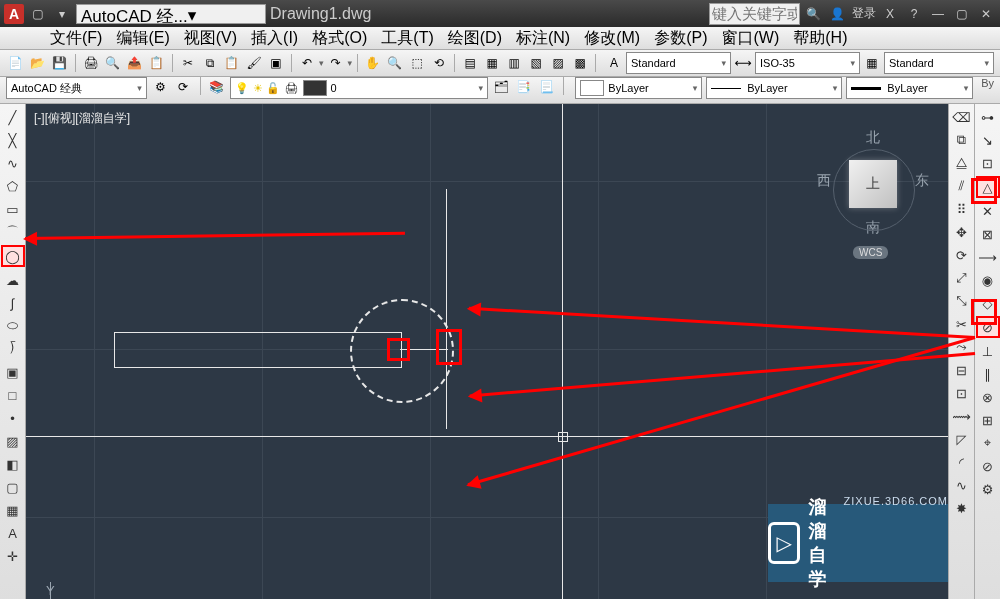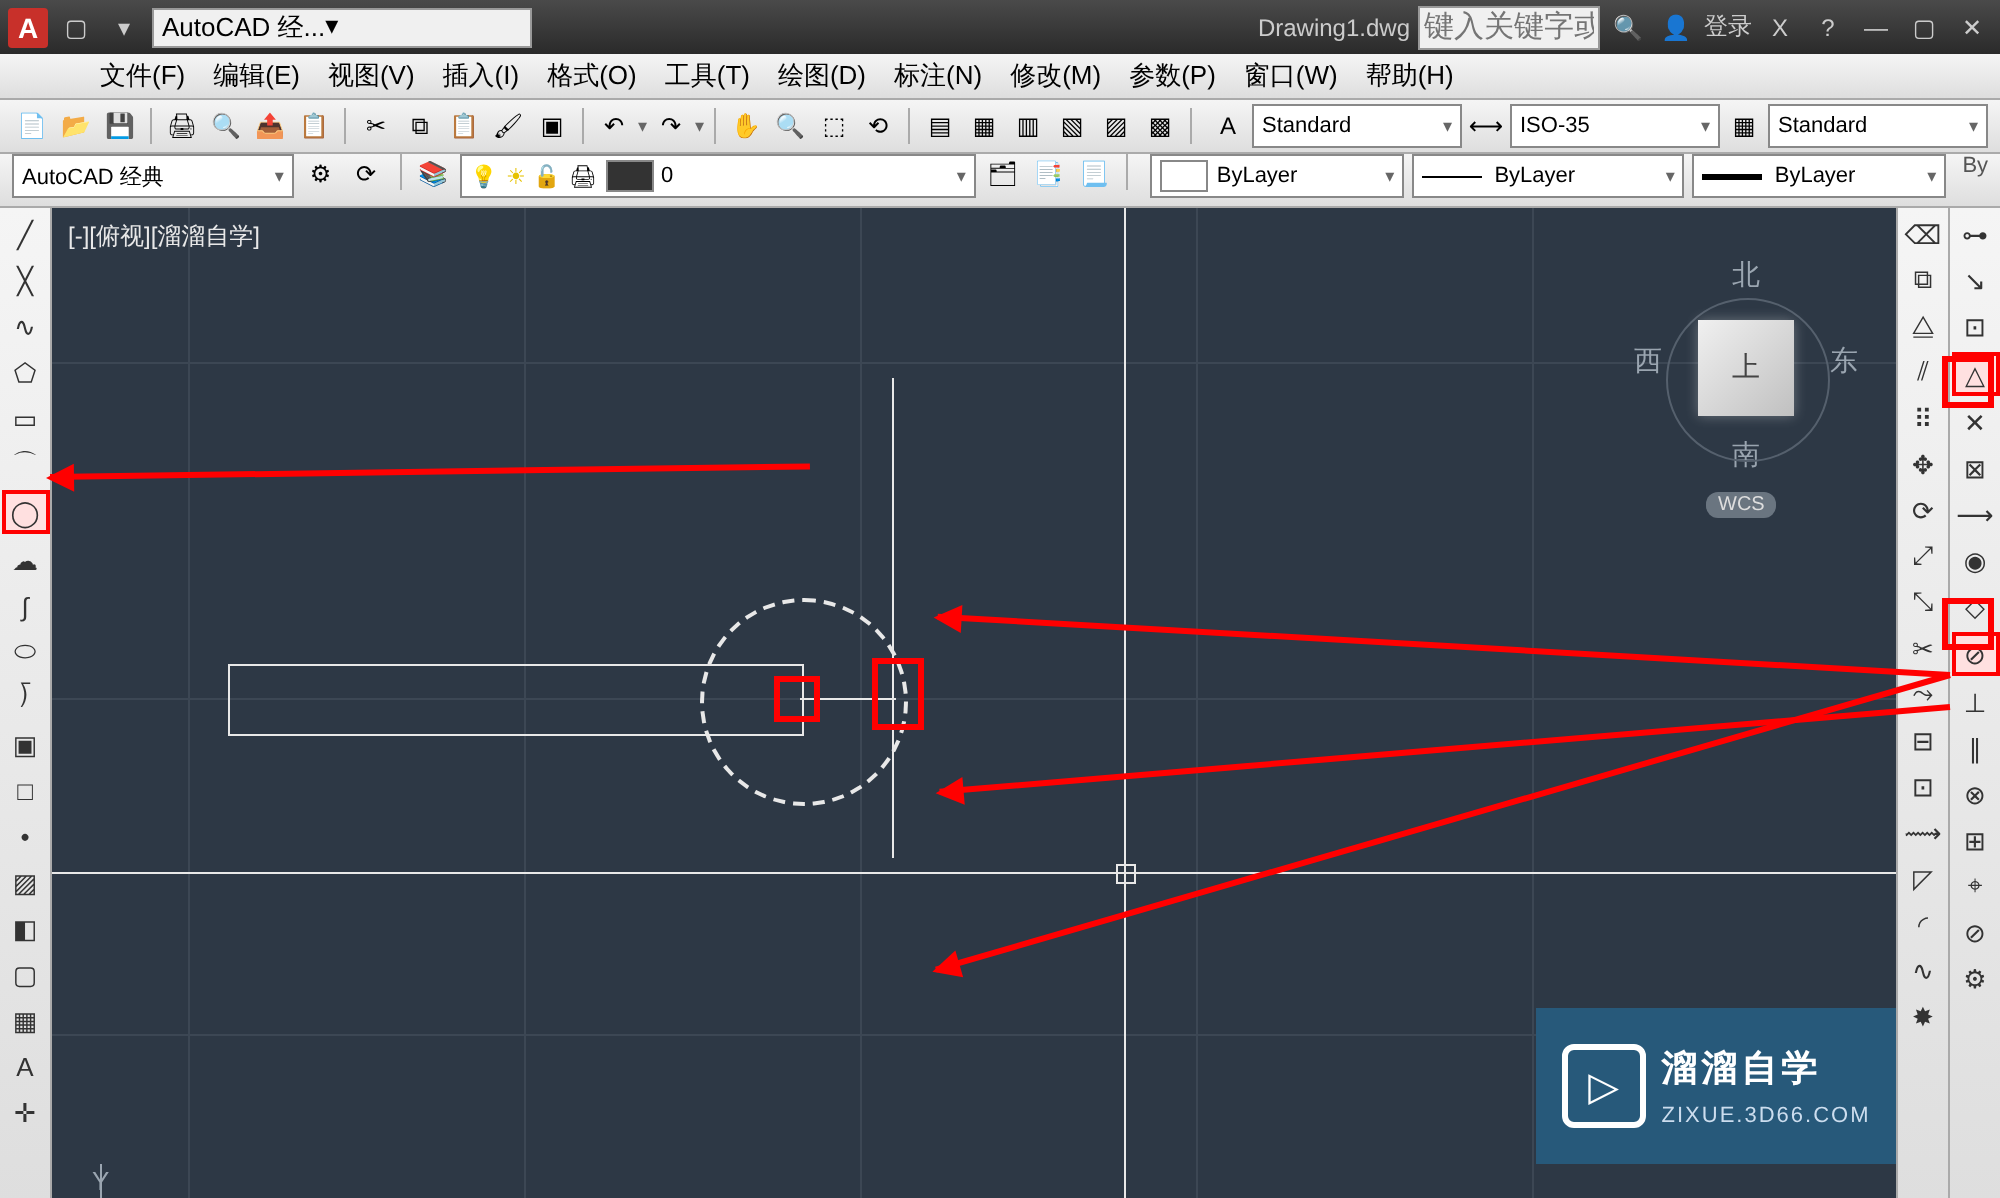"AutoCAD 经..." .title-combo { font-size: 13px -> 17px }
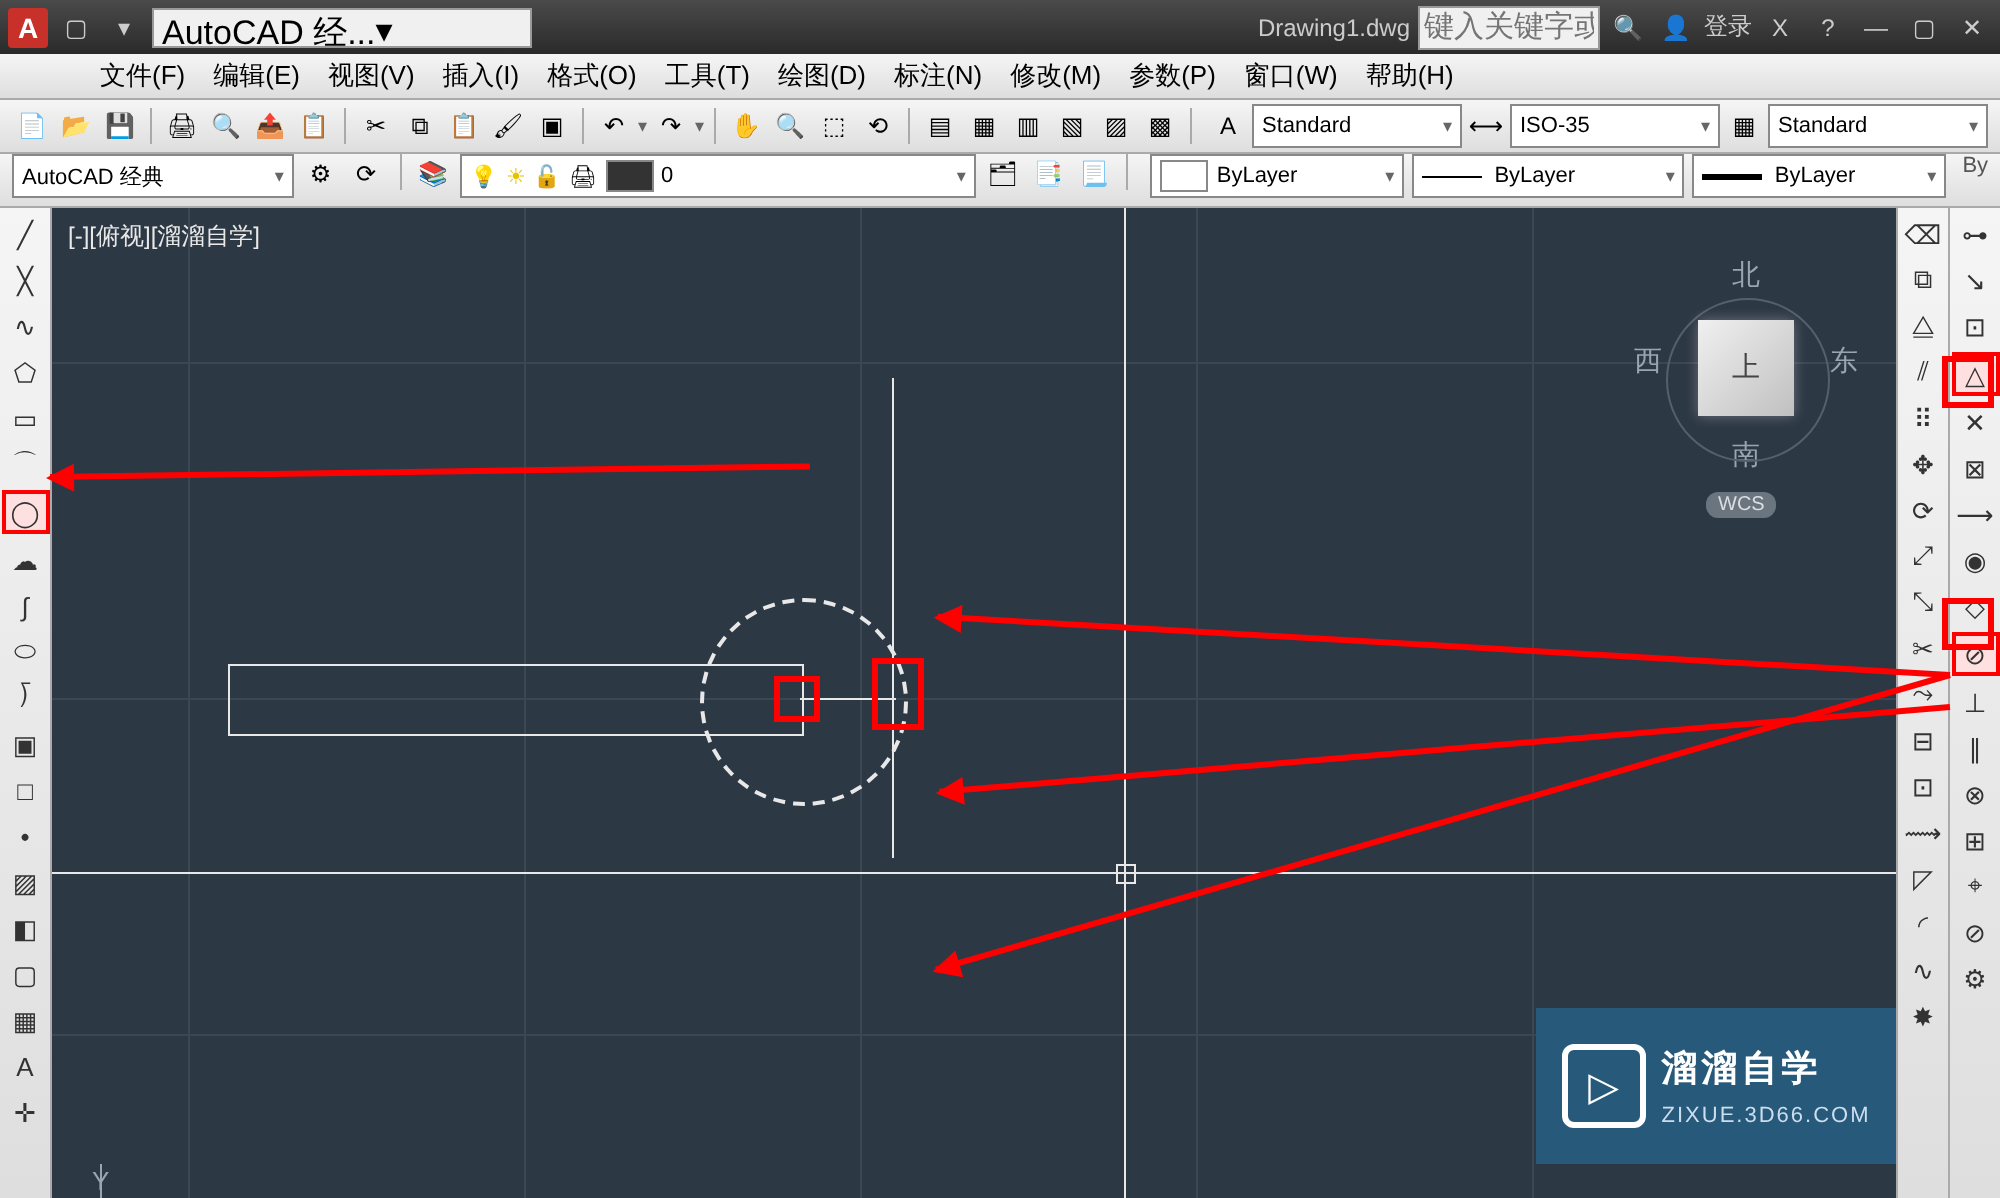"Drawing1.dwg" .title-bg { font-size: 12px -> 16px; text-align: right -> left }
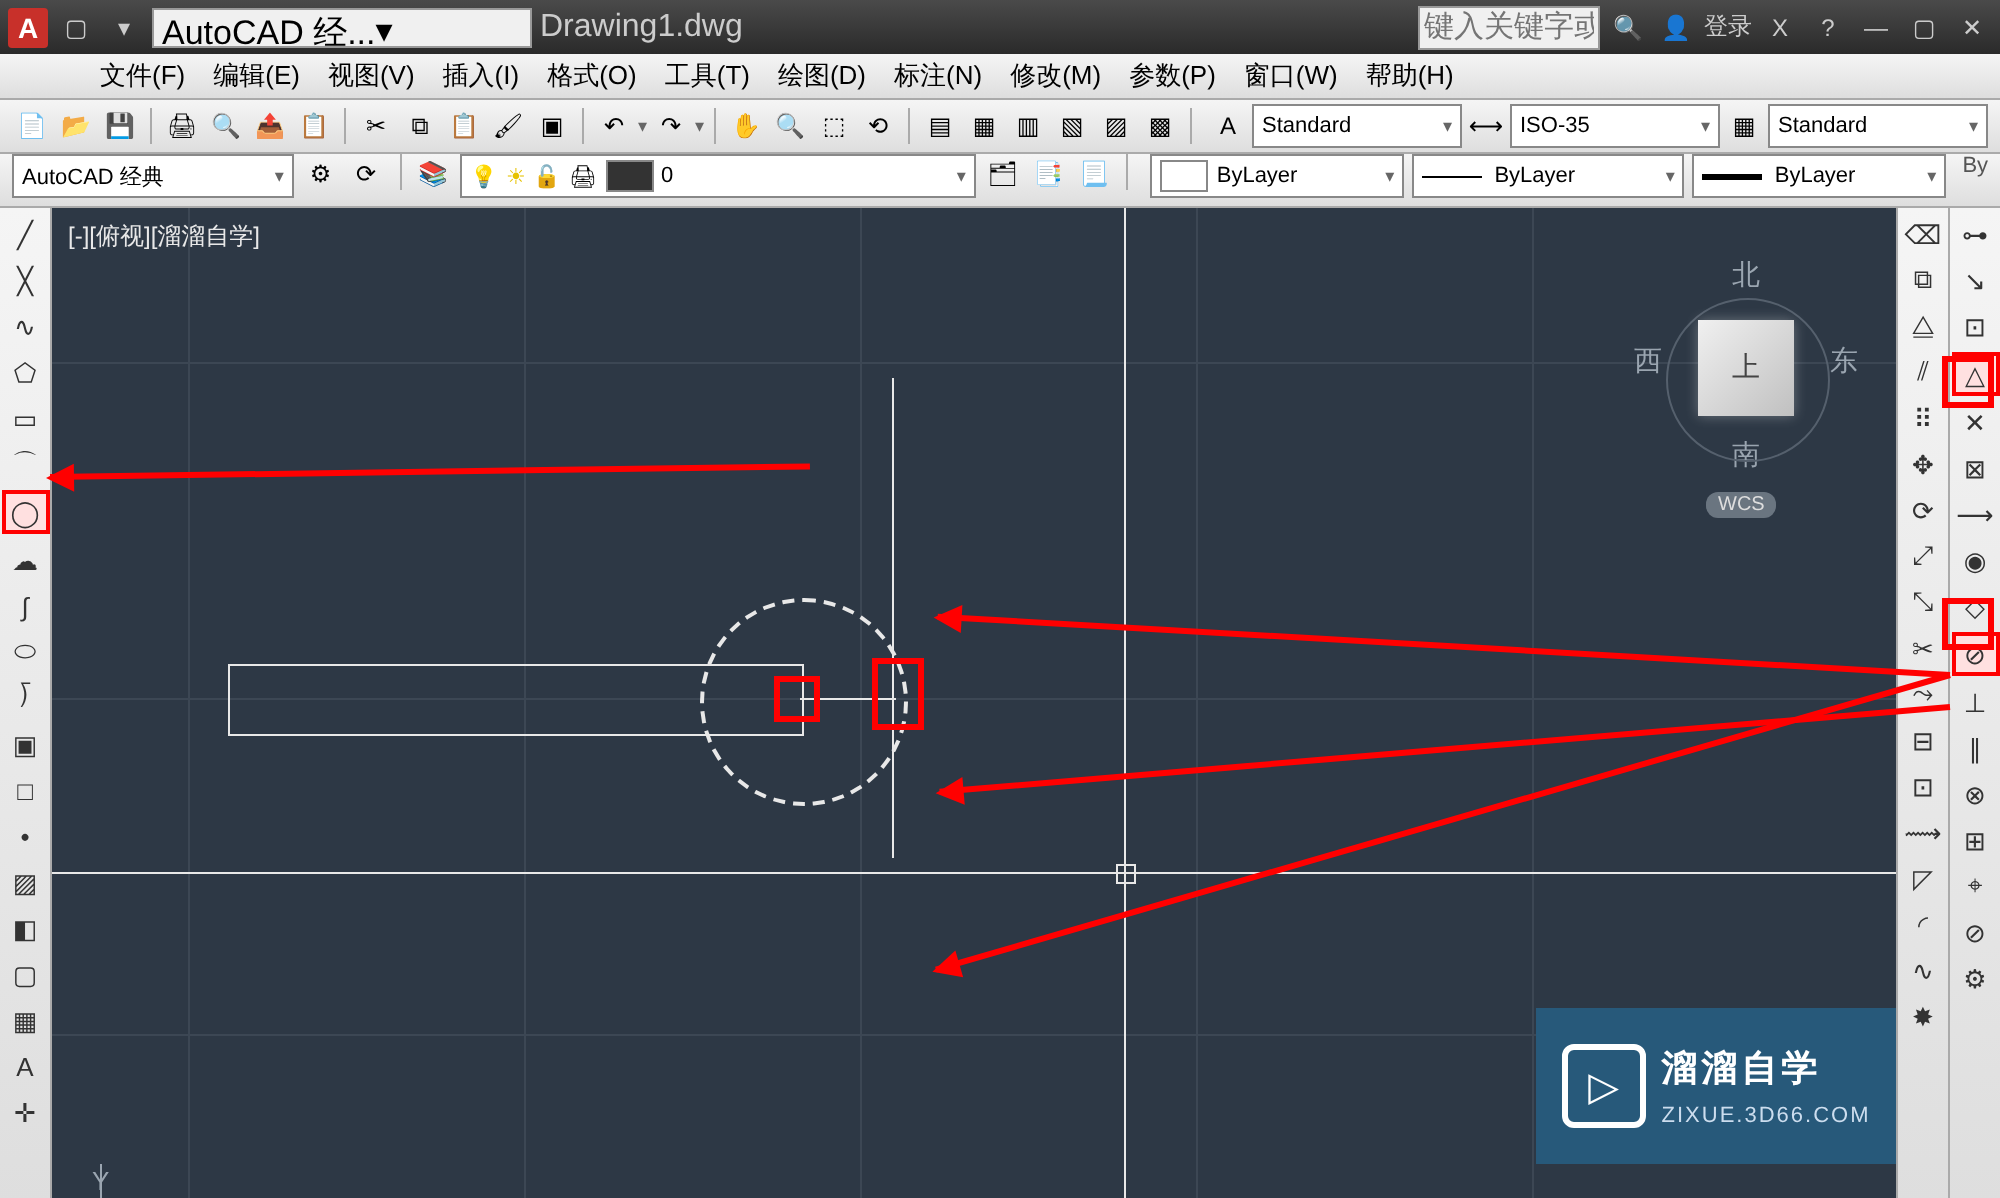"文件(F)" .menu-item { font-size: 13px -> 16px }
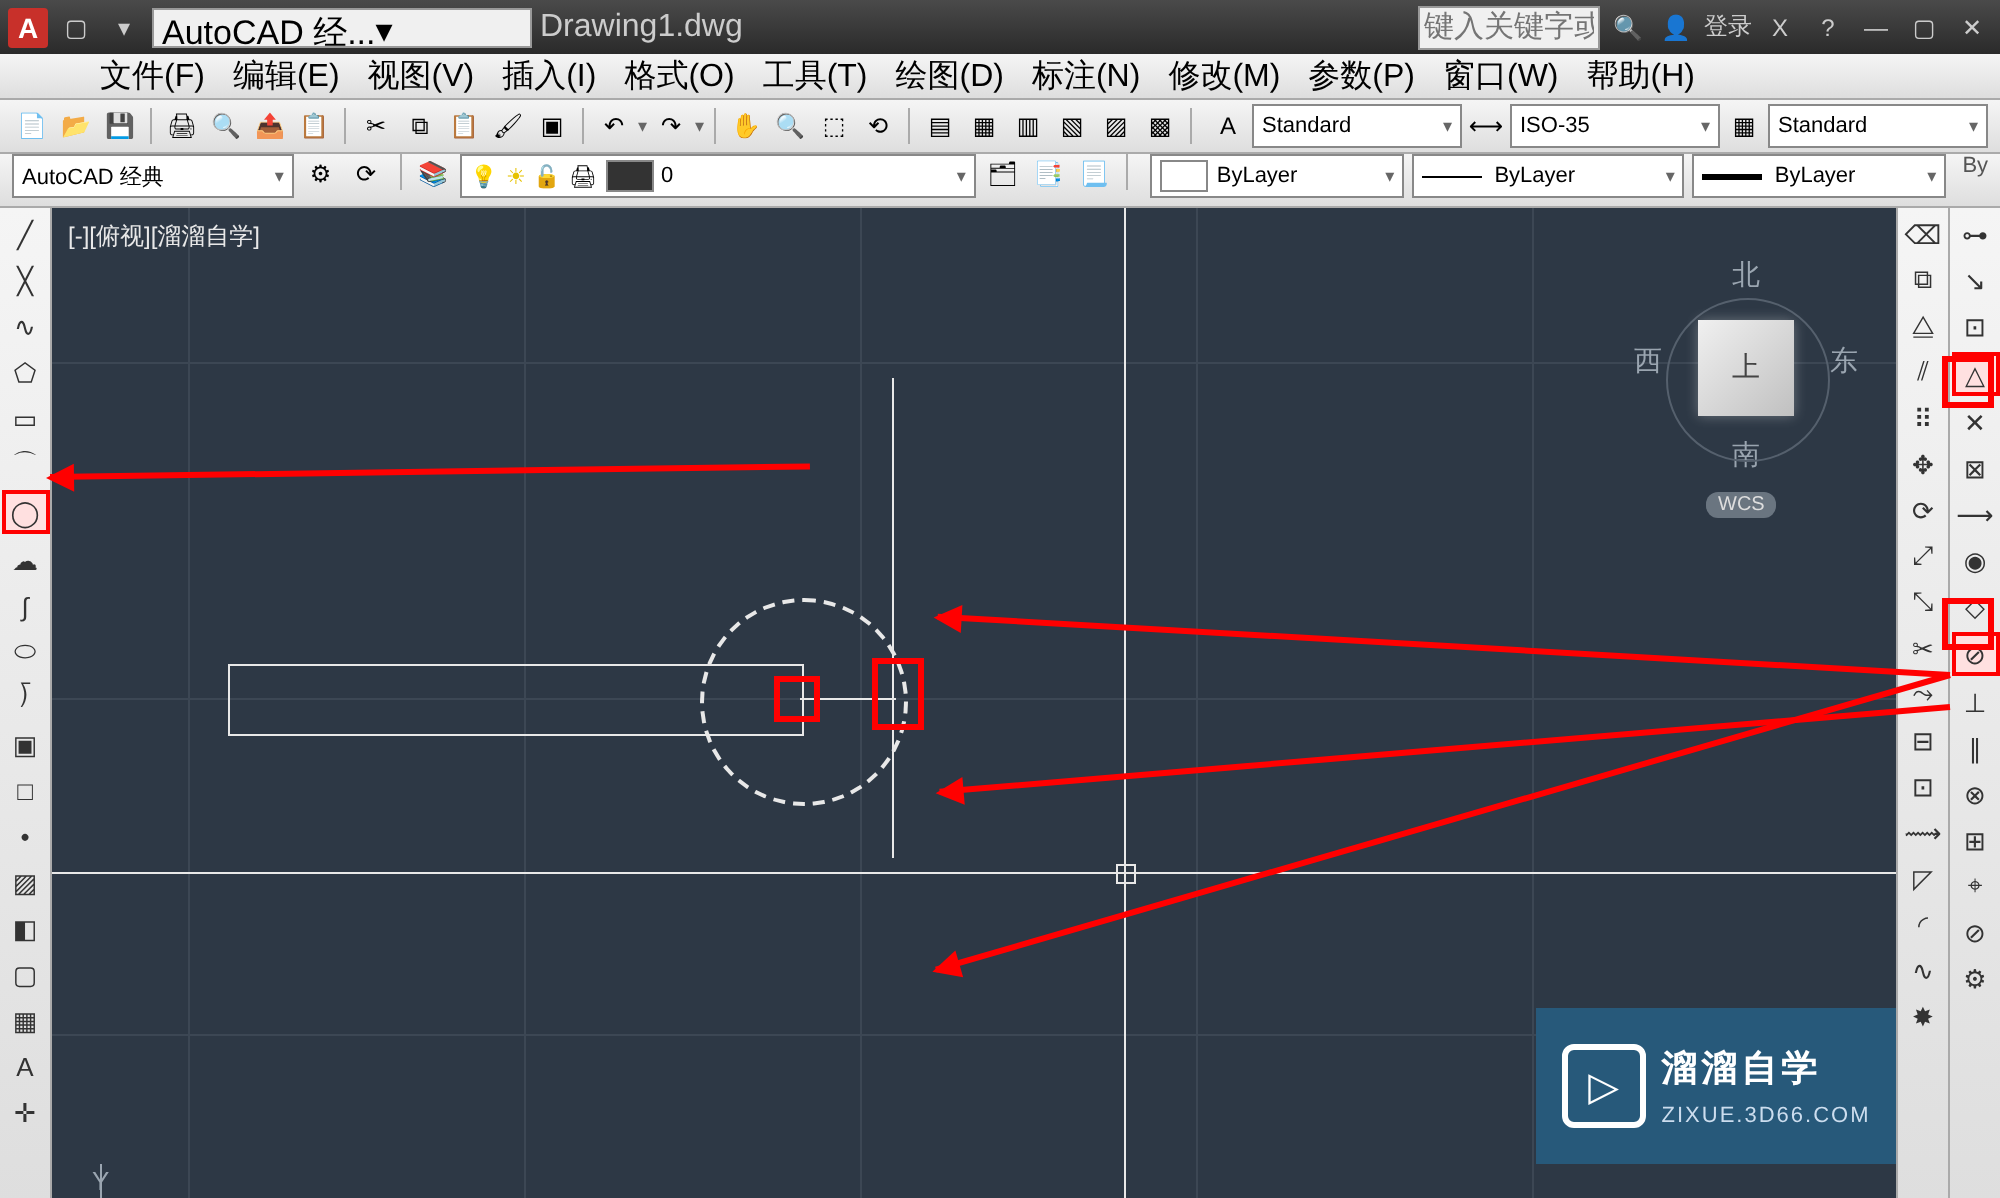"溜溜自学" .wm-text { flex-direction: column -> none }
